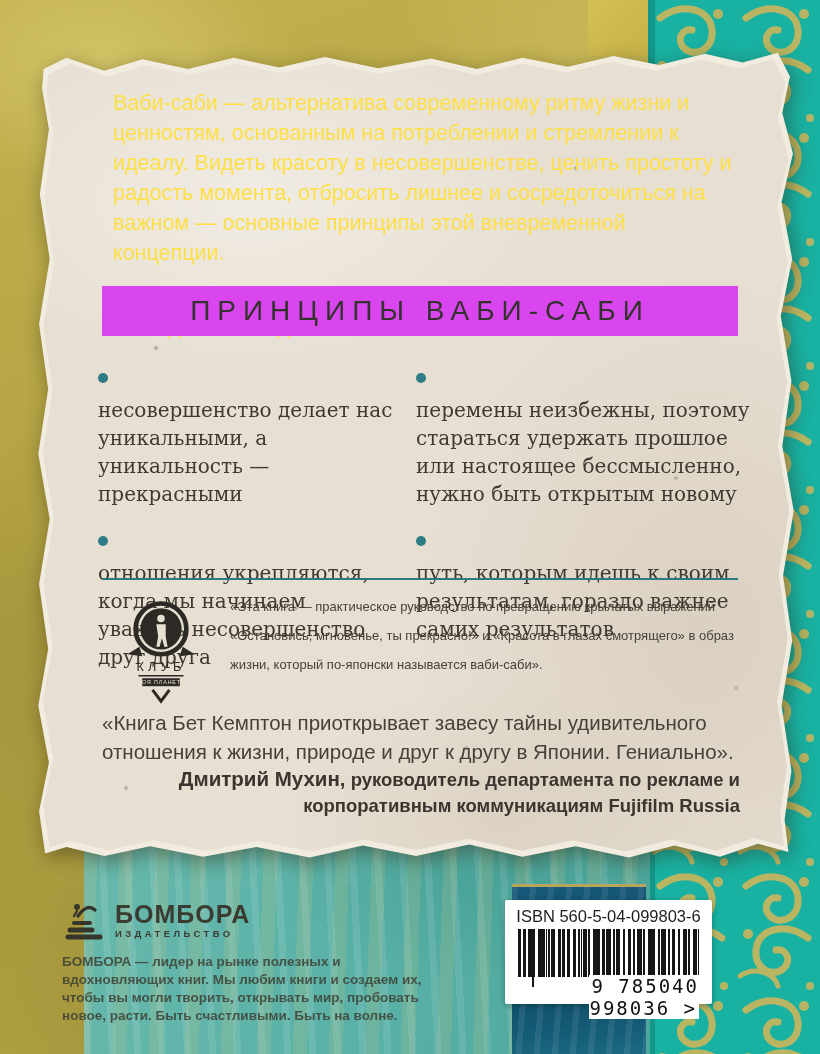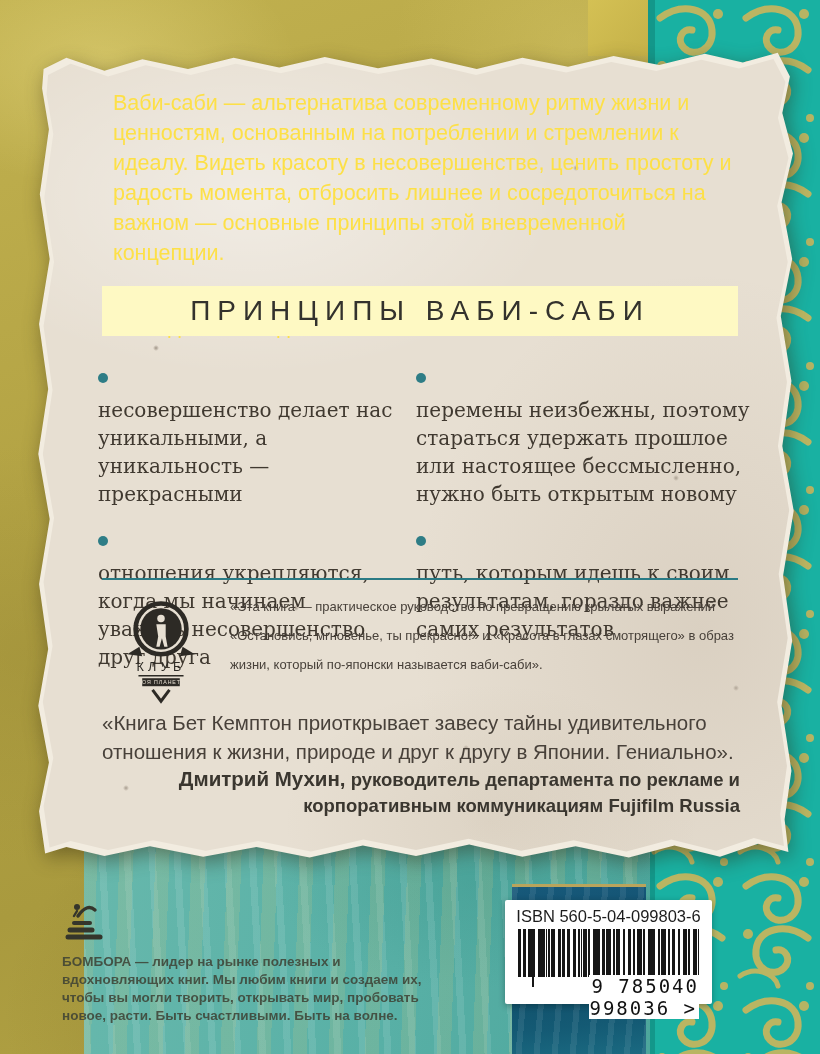"ПРИНЦИПЫ ВАБИ-САБИ" .banner { background: #fef9c3 -> #d946ef }
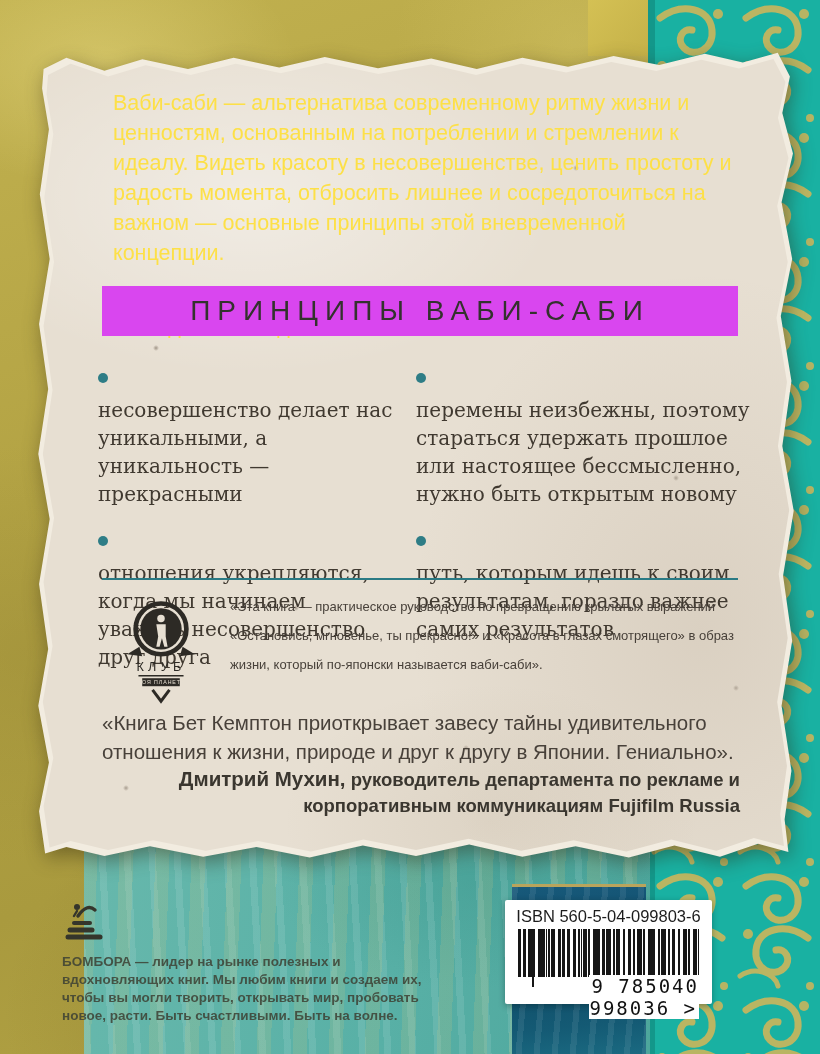"БОМБОРА" div.pub-names { html: none -> <div> <div>БОМБОРА</div> <div>ИЗДАТЕЛЬСТВО</div> </div> }
